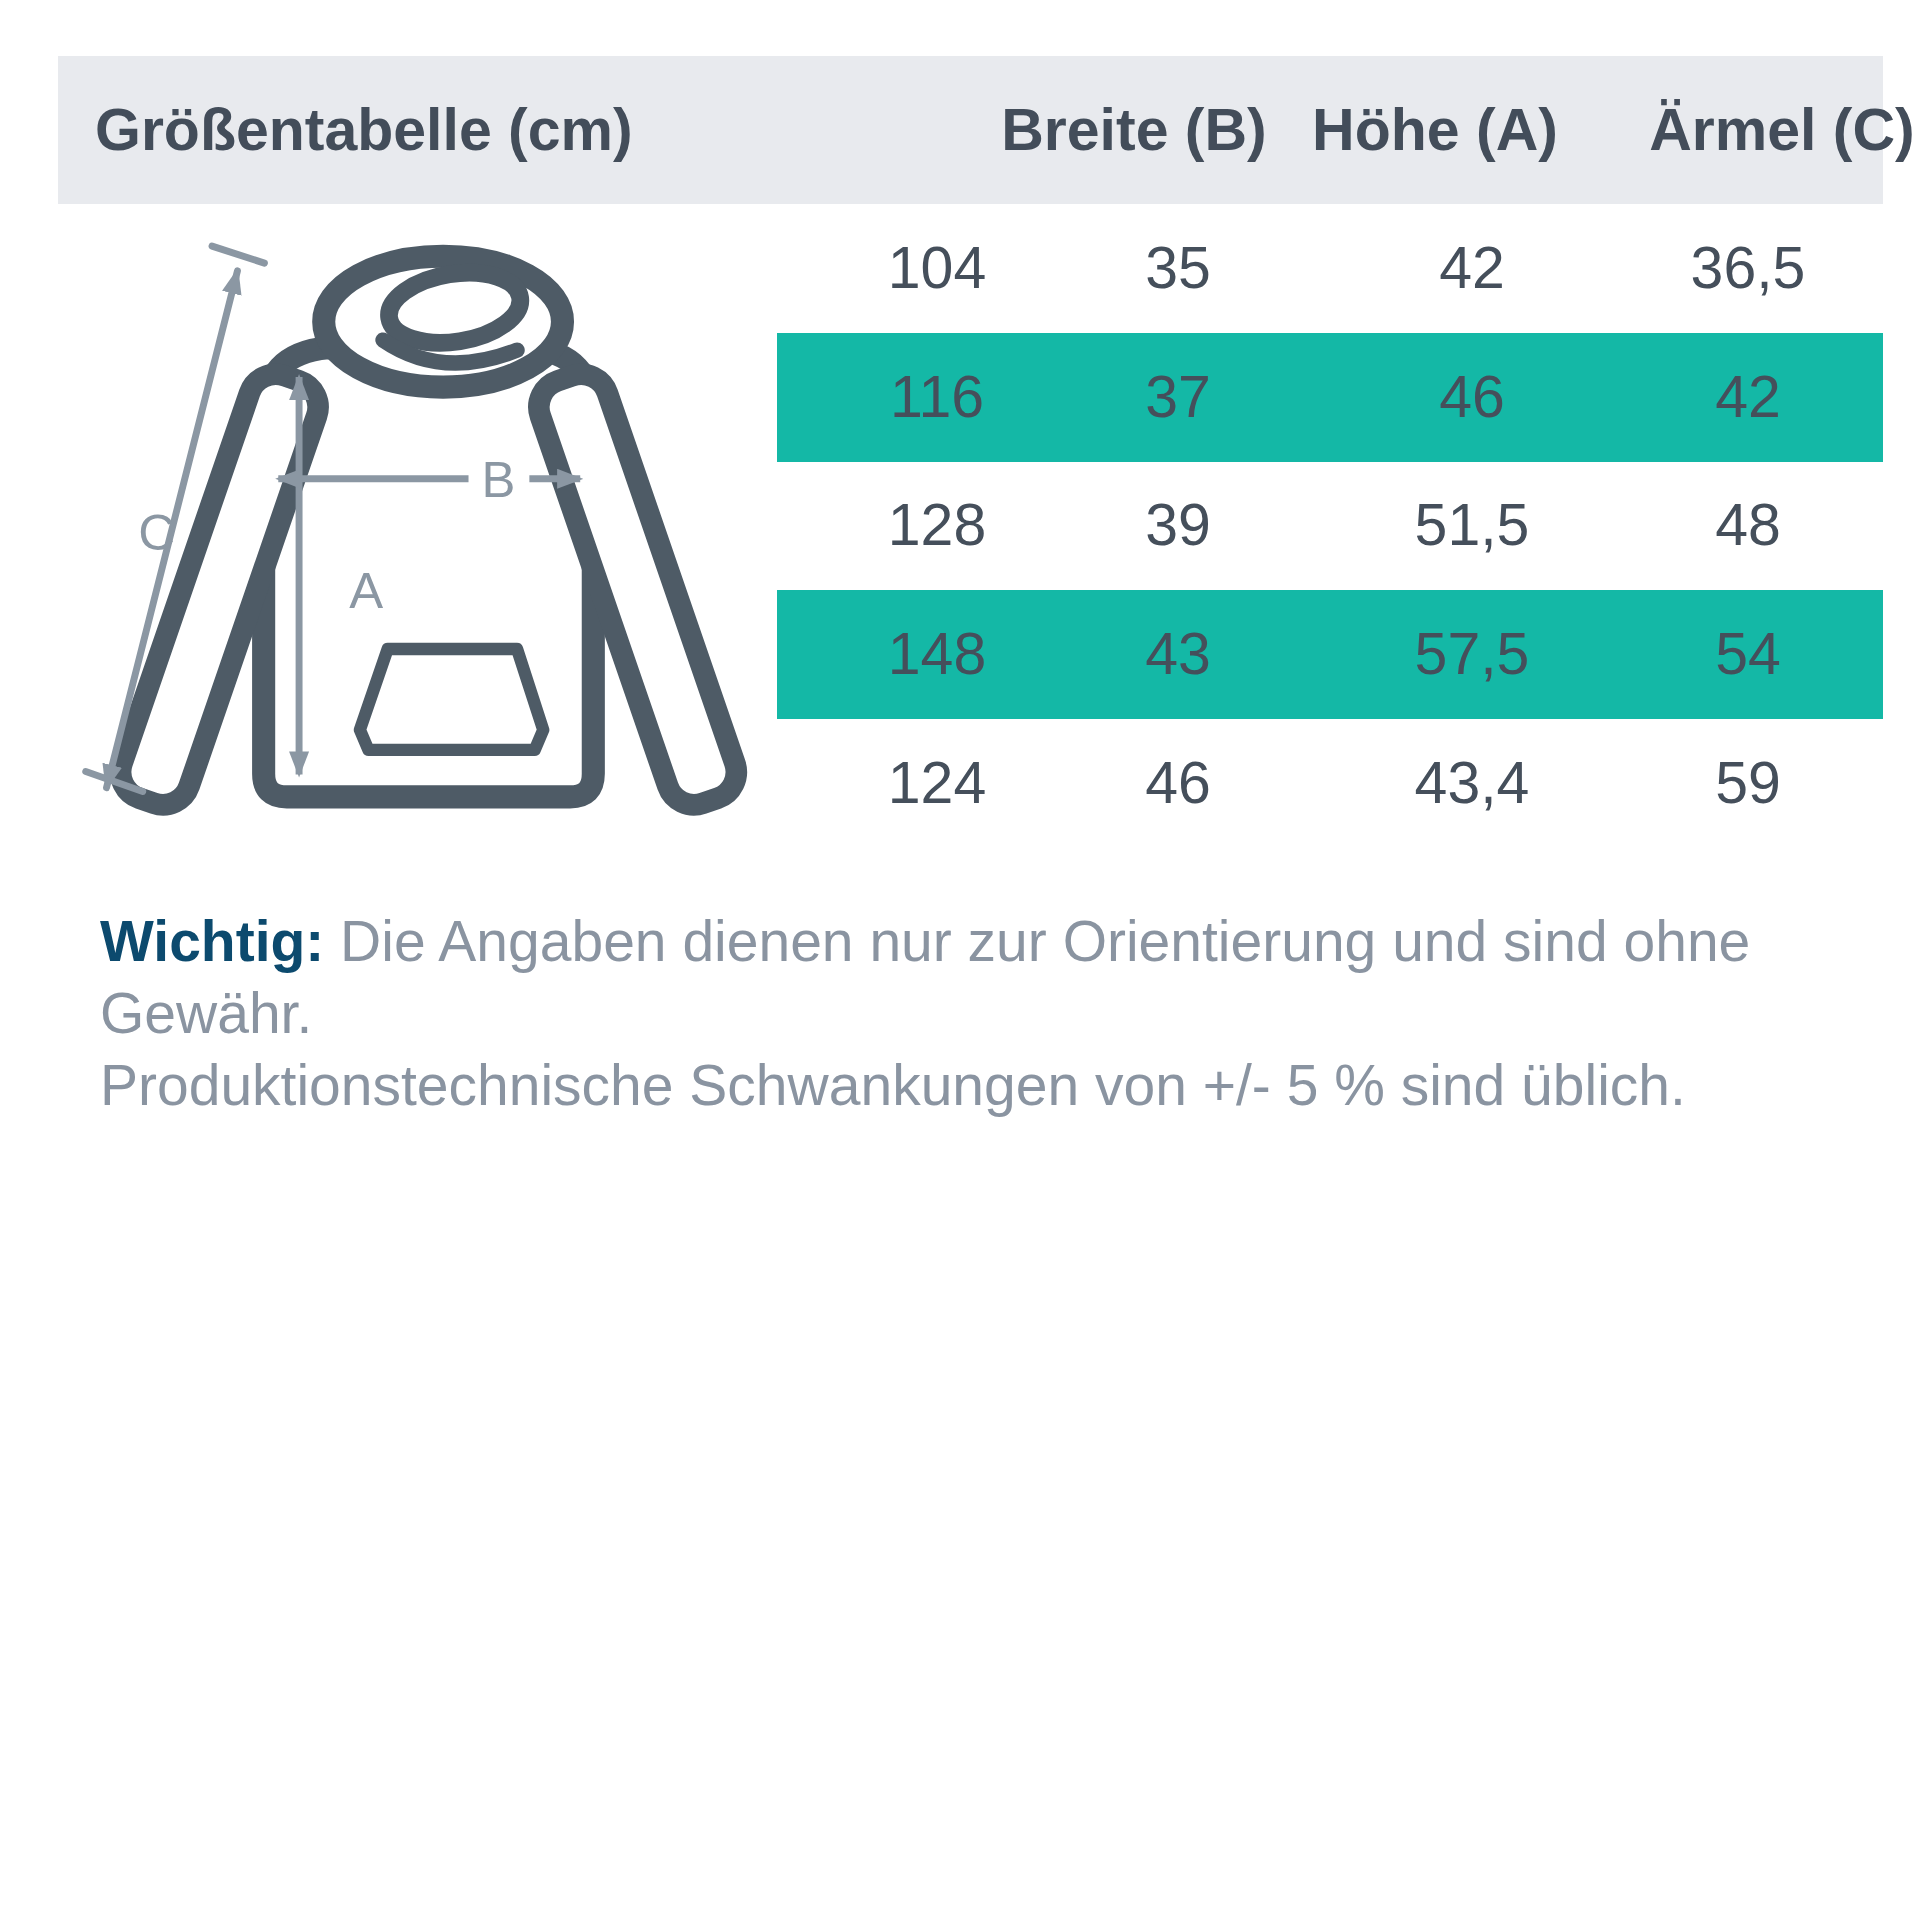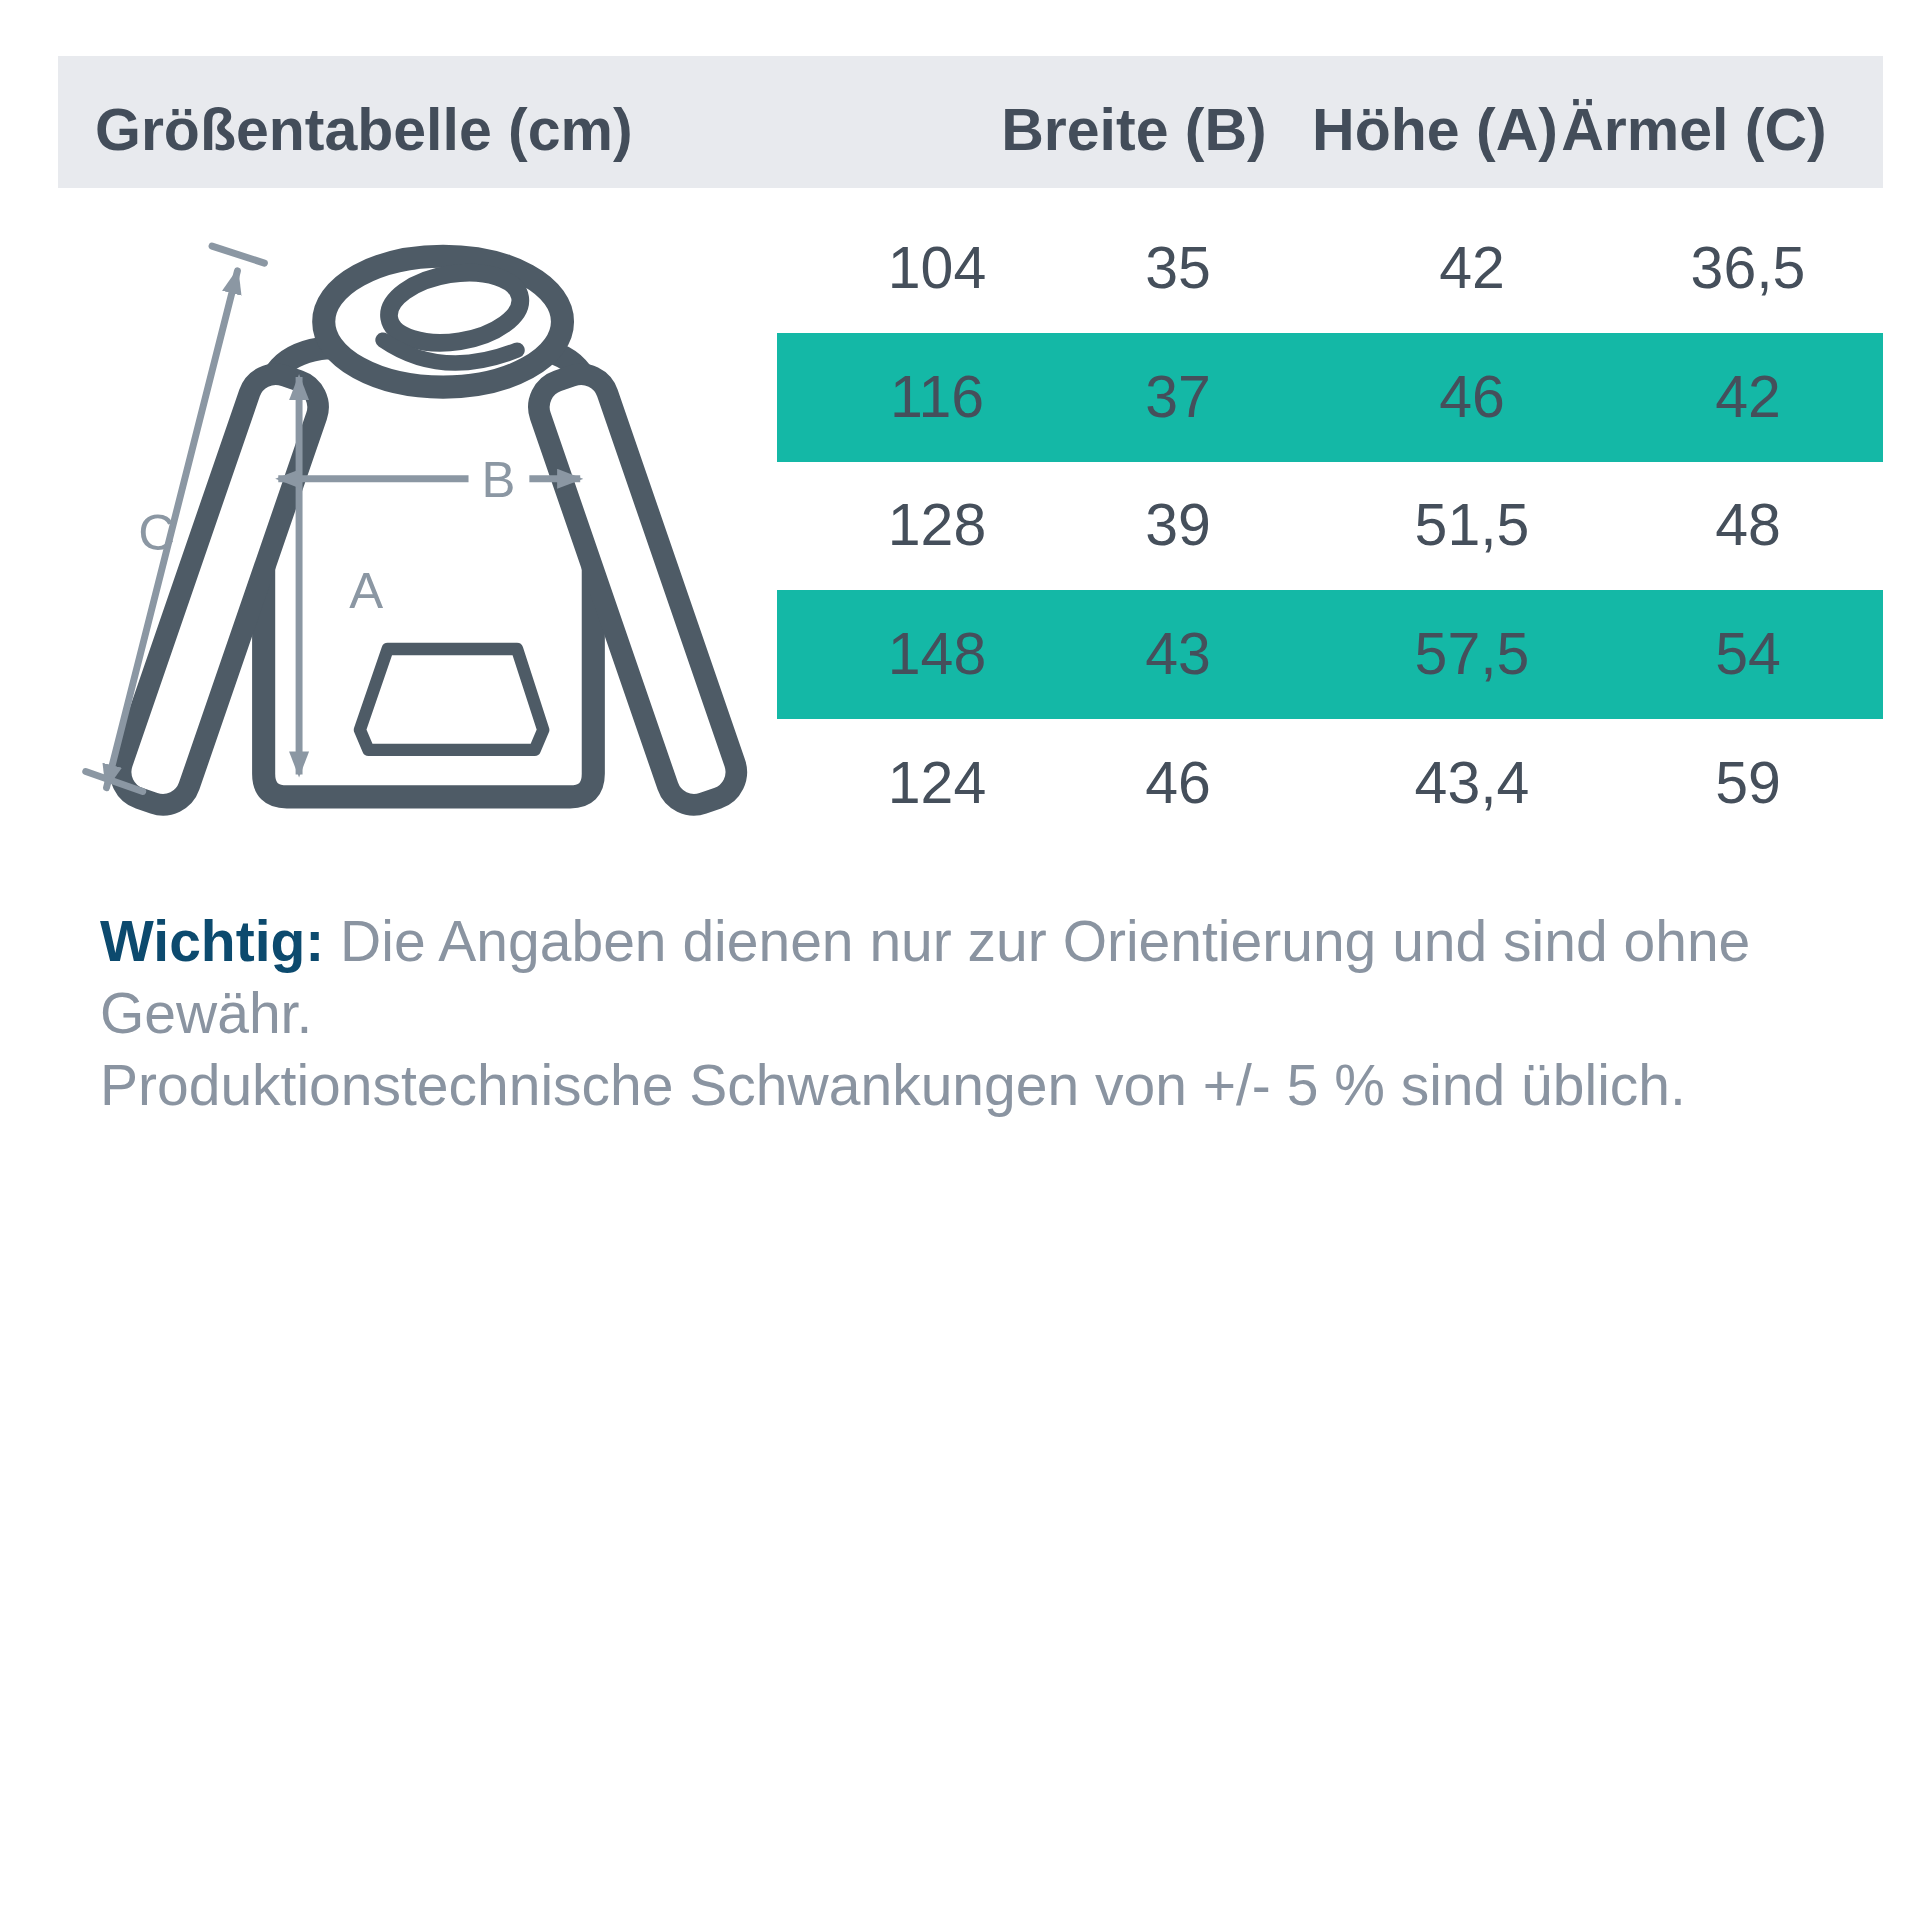"Größentabelle (cm)" .header-bar { height: 132px -> 148px }
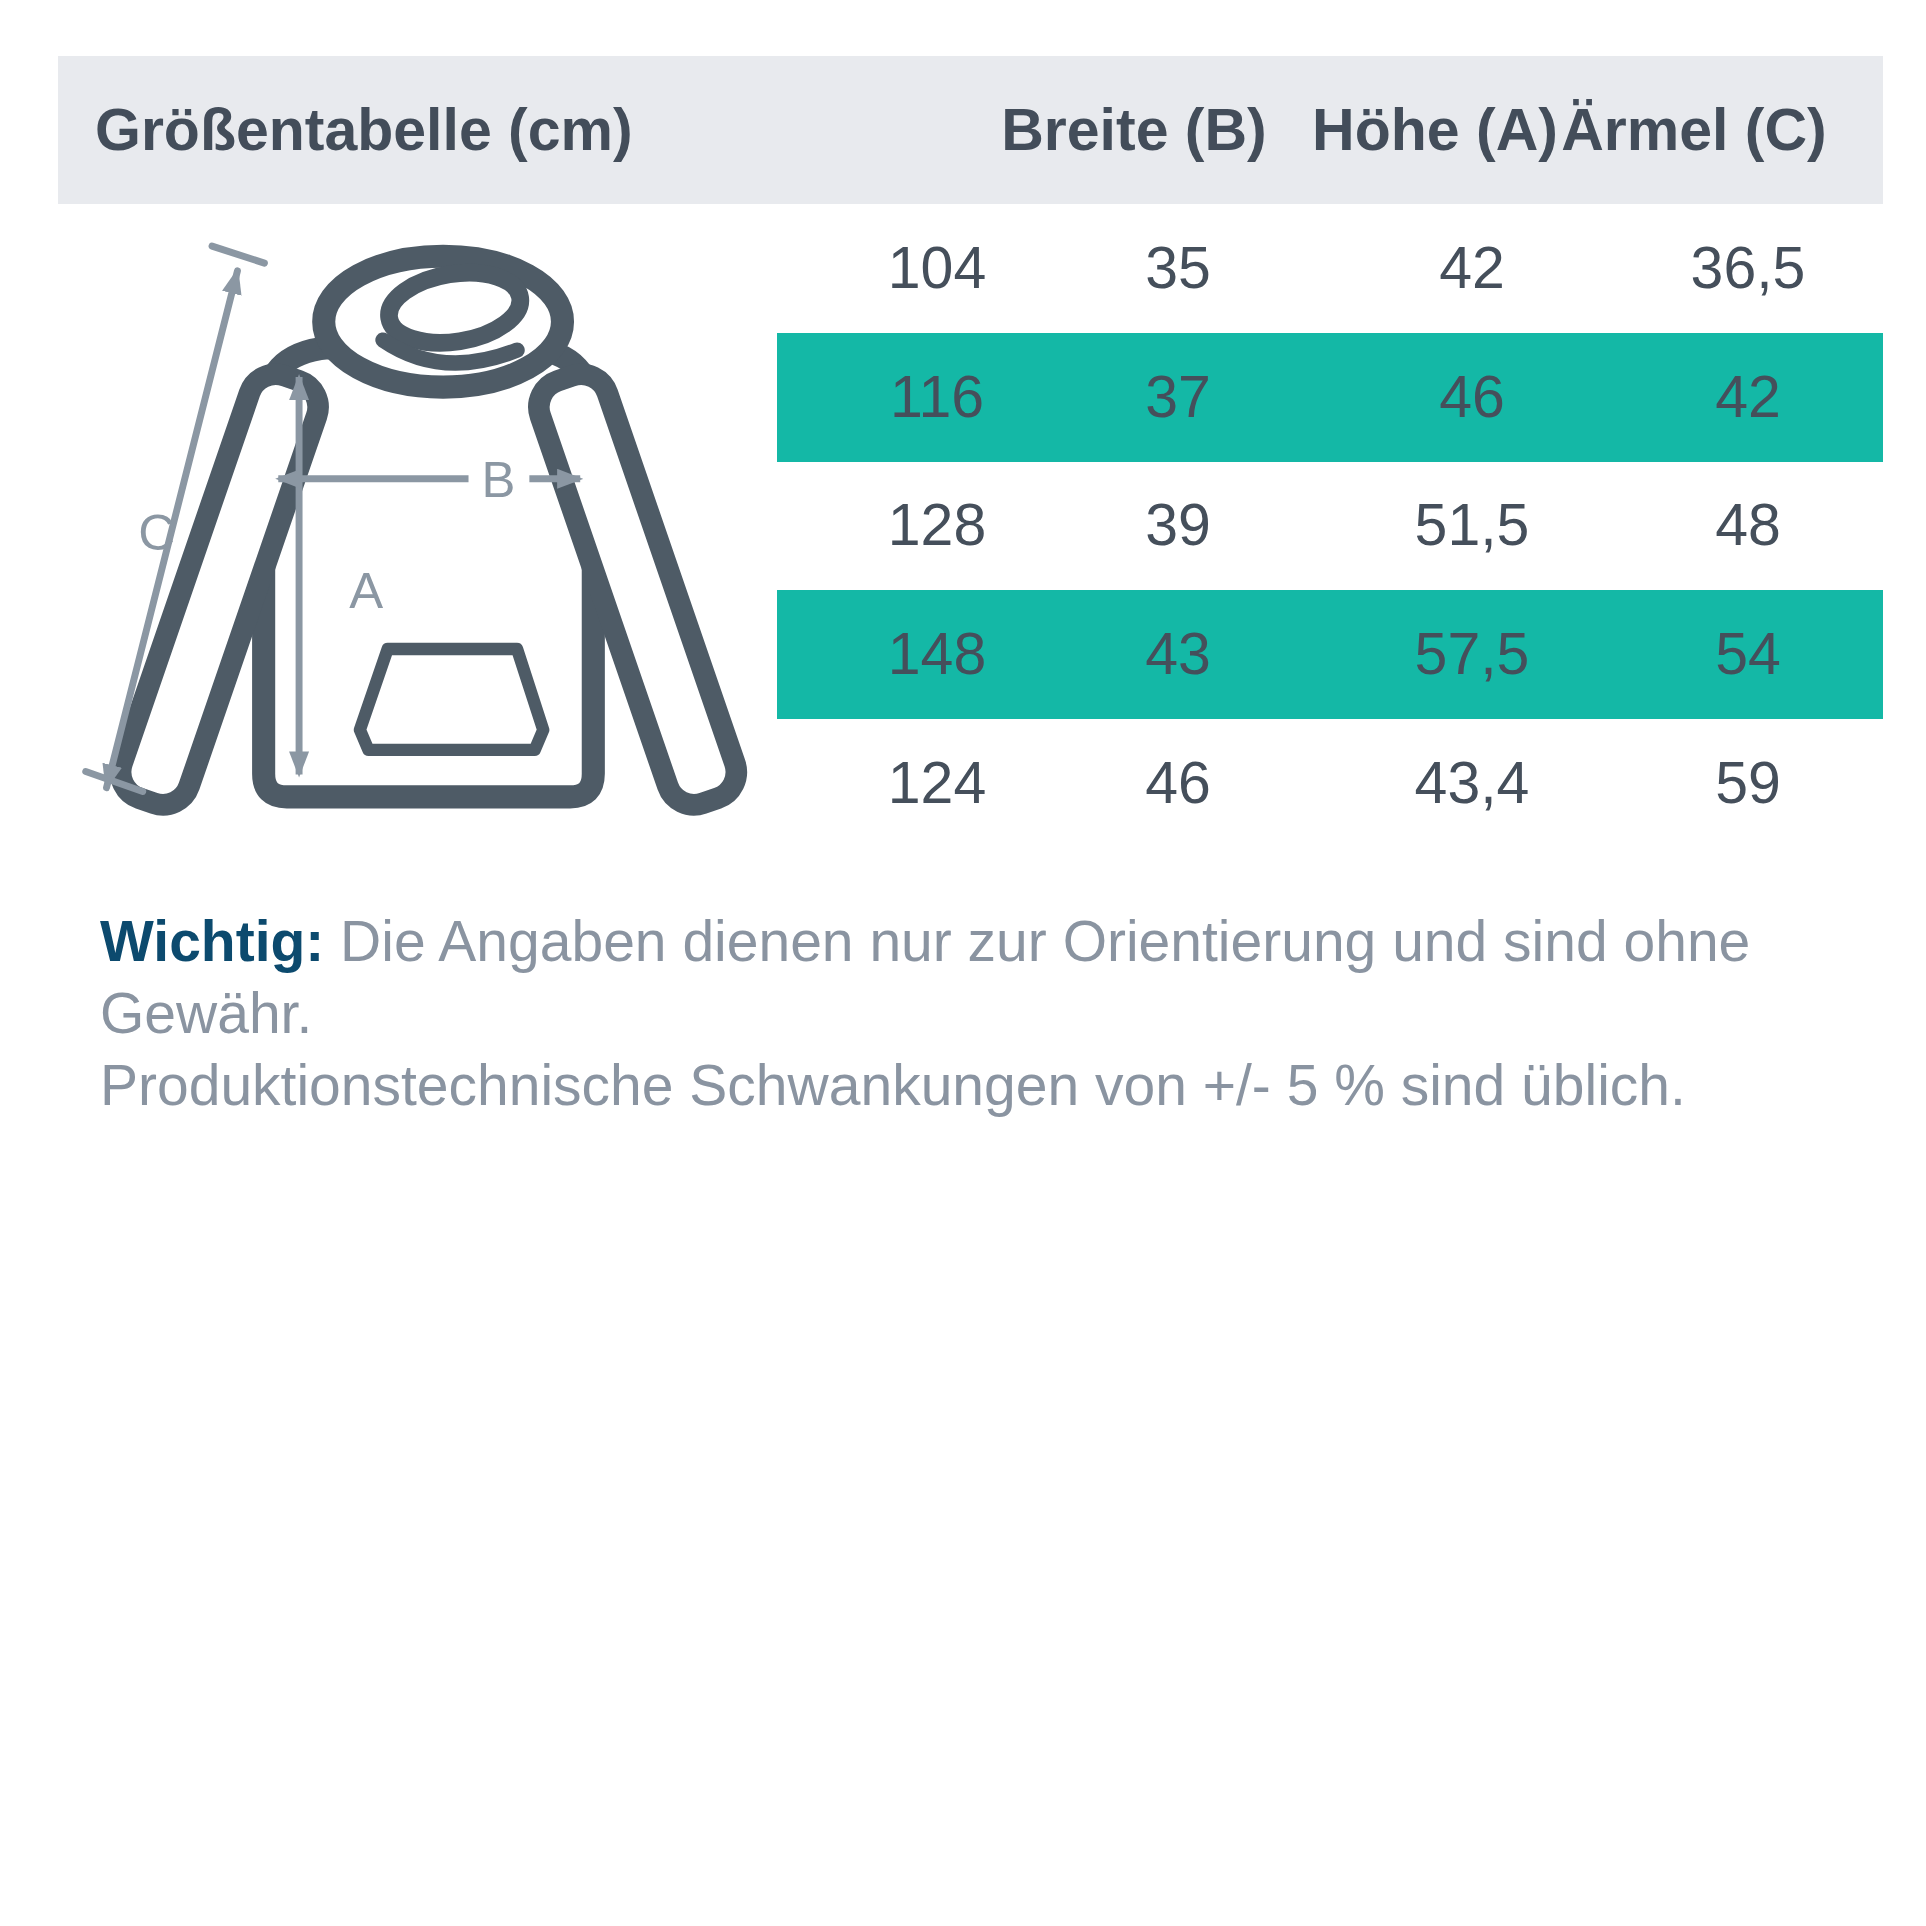"Ärmel (C)" div.col-label { left: 1636px -> 1724px }
